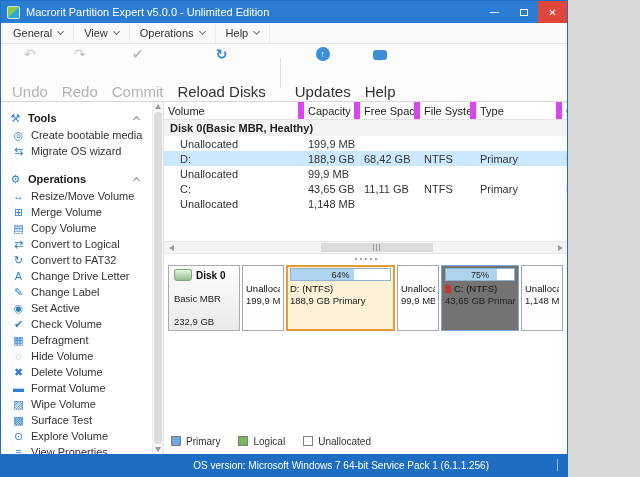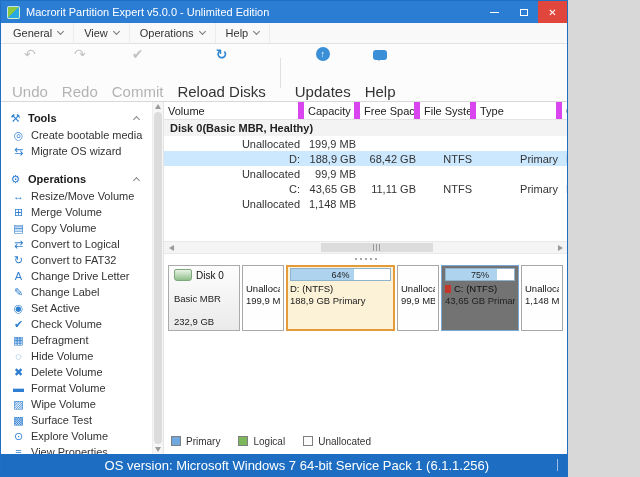"Disk 0(Basic MBR, Healthy)" .vol-rows { text-align: right -> none }
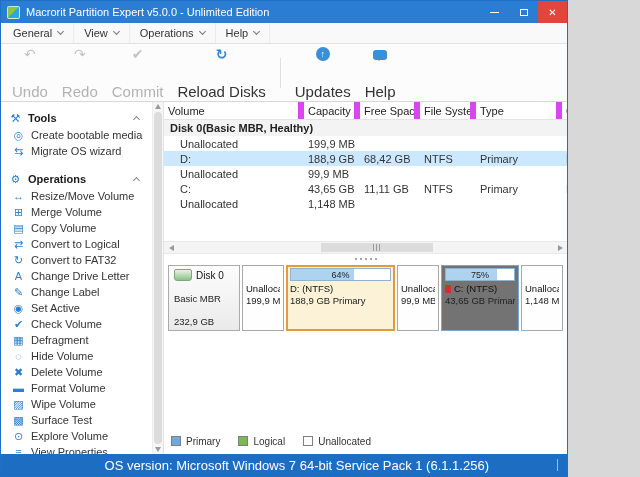"Disk 0" .disk-name { font-weight: normal -> bold }
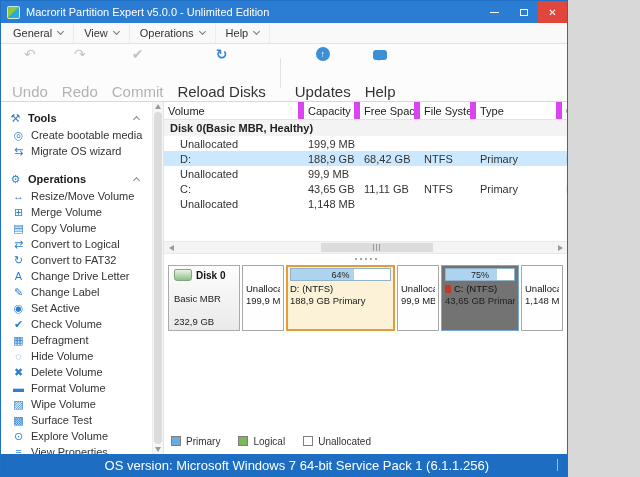"OS version: Microsoft Windows 7" .statusbar { font-size: 13px -> 10px }
